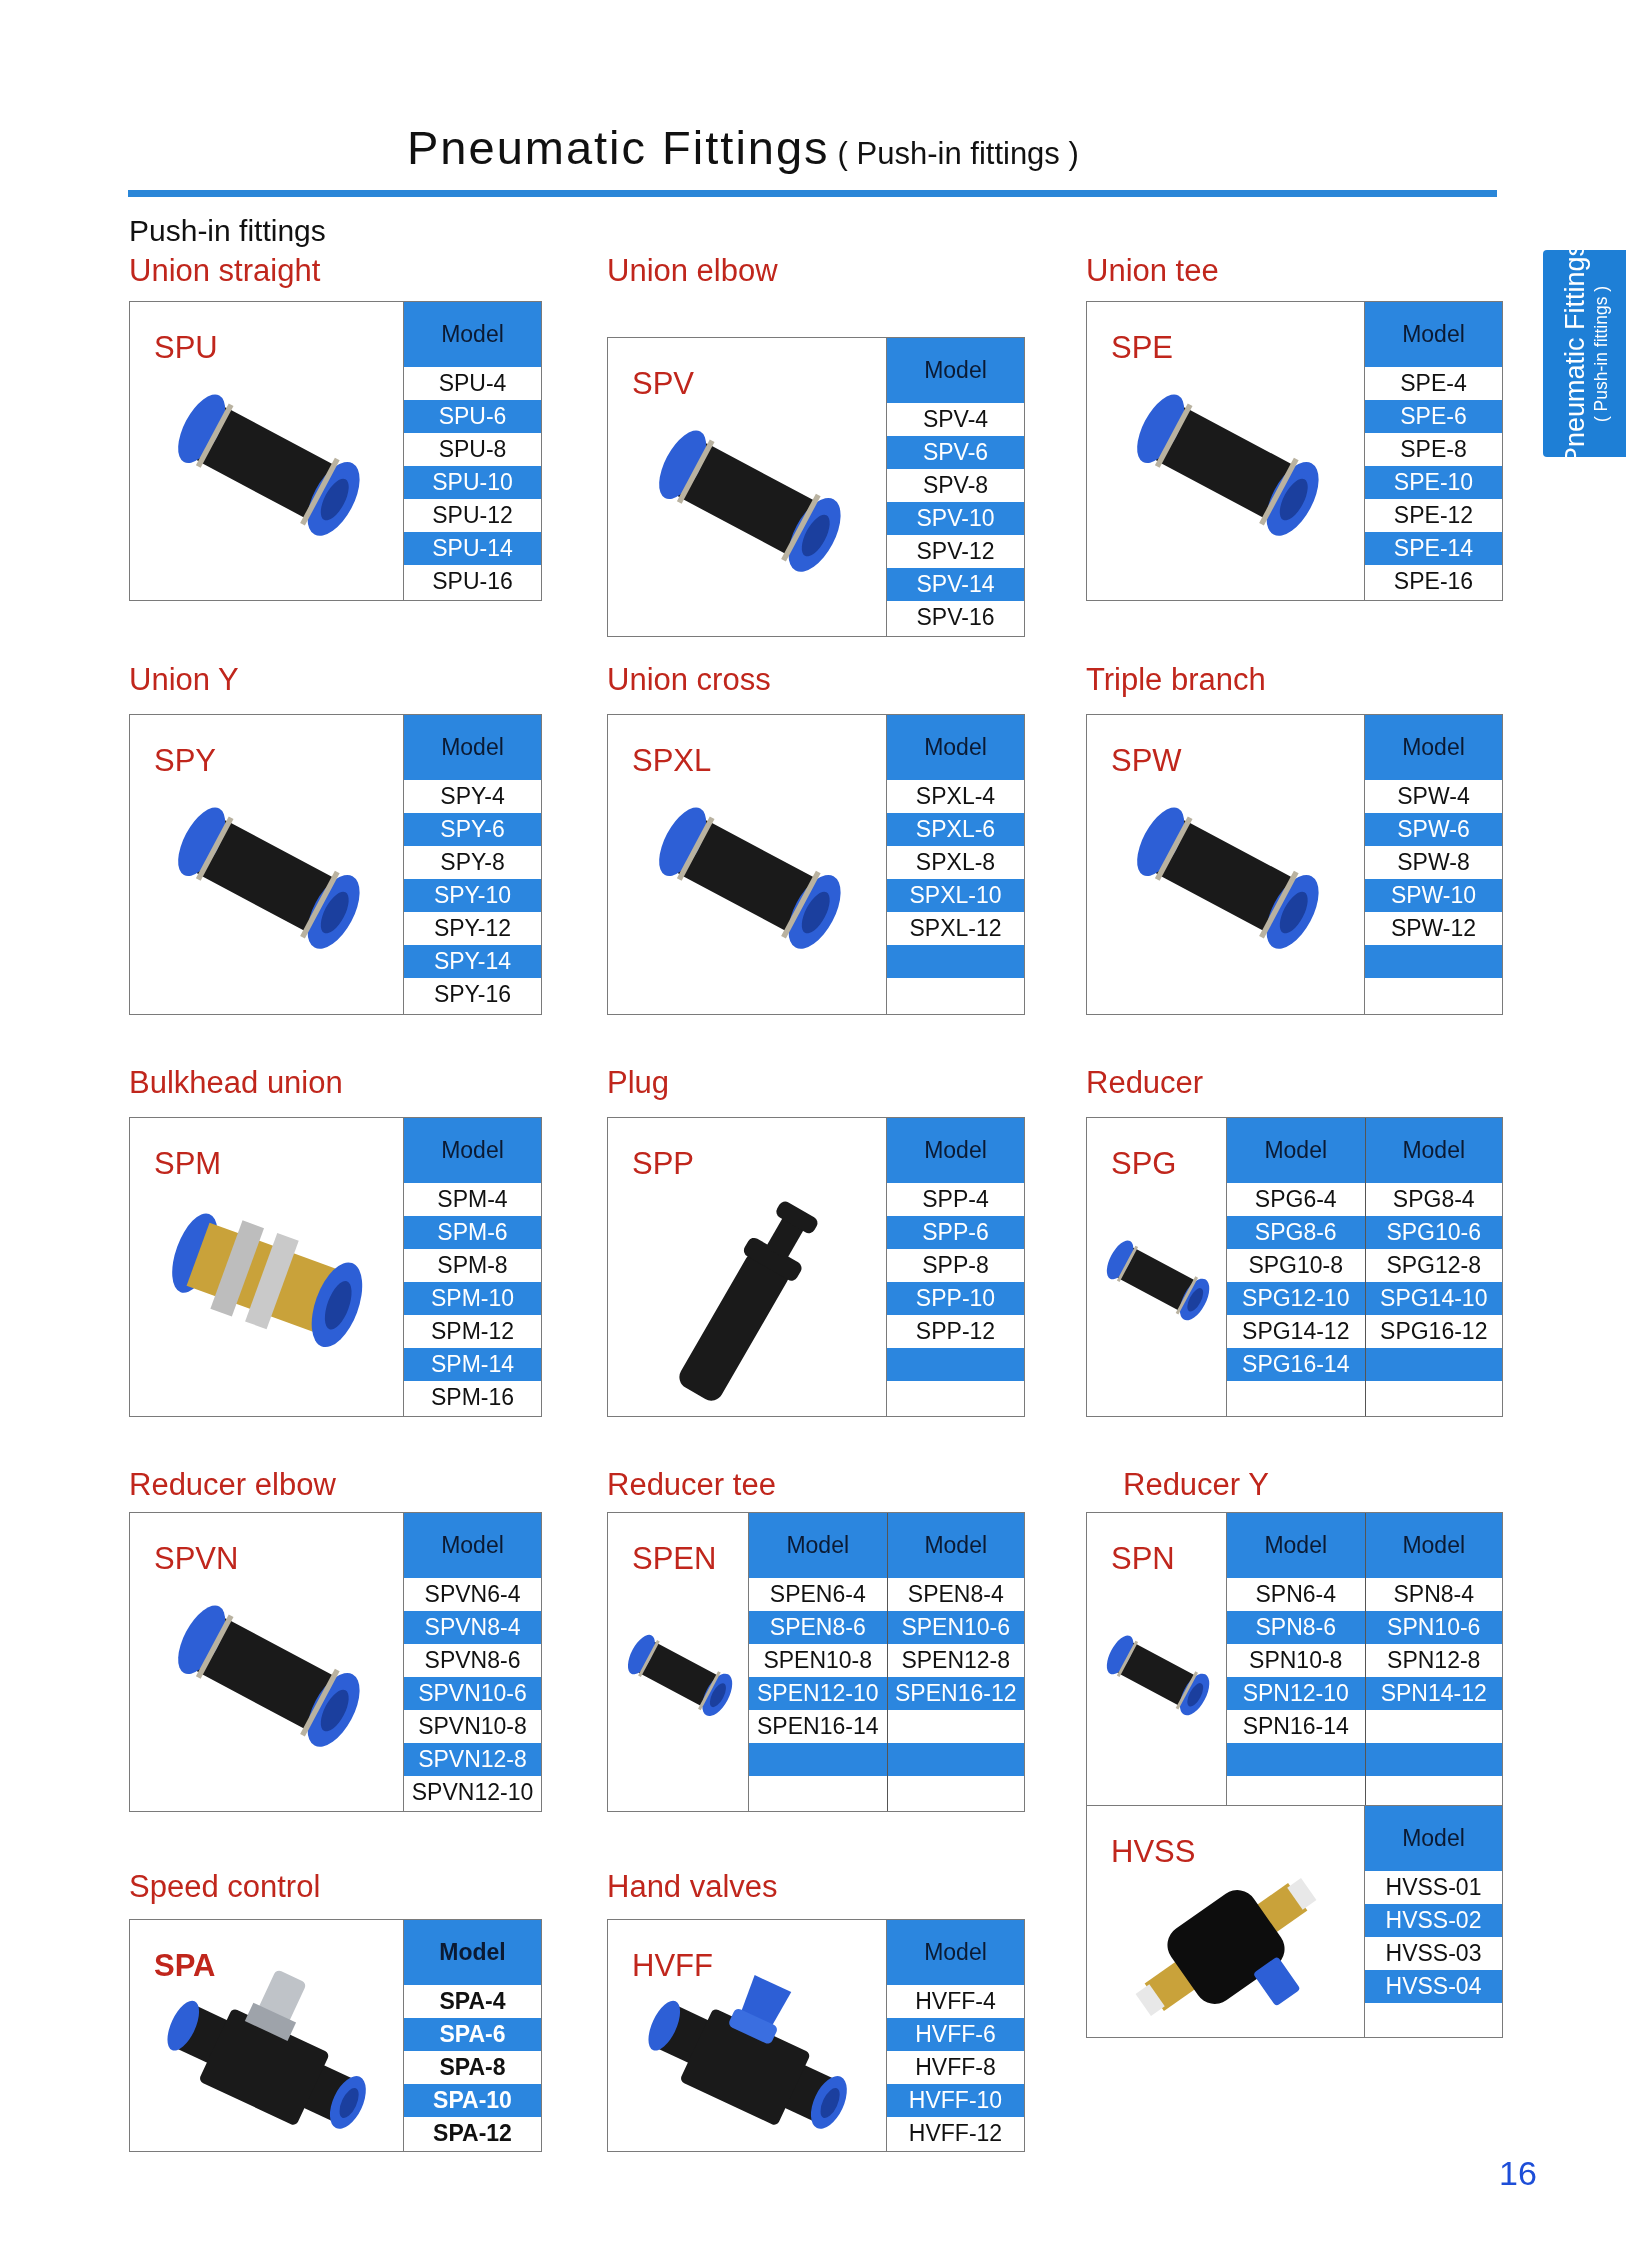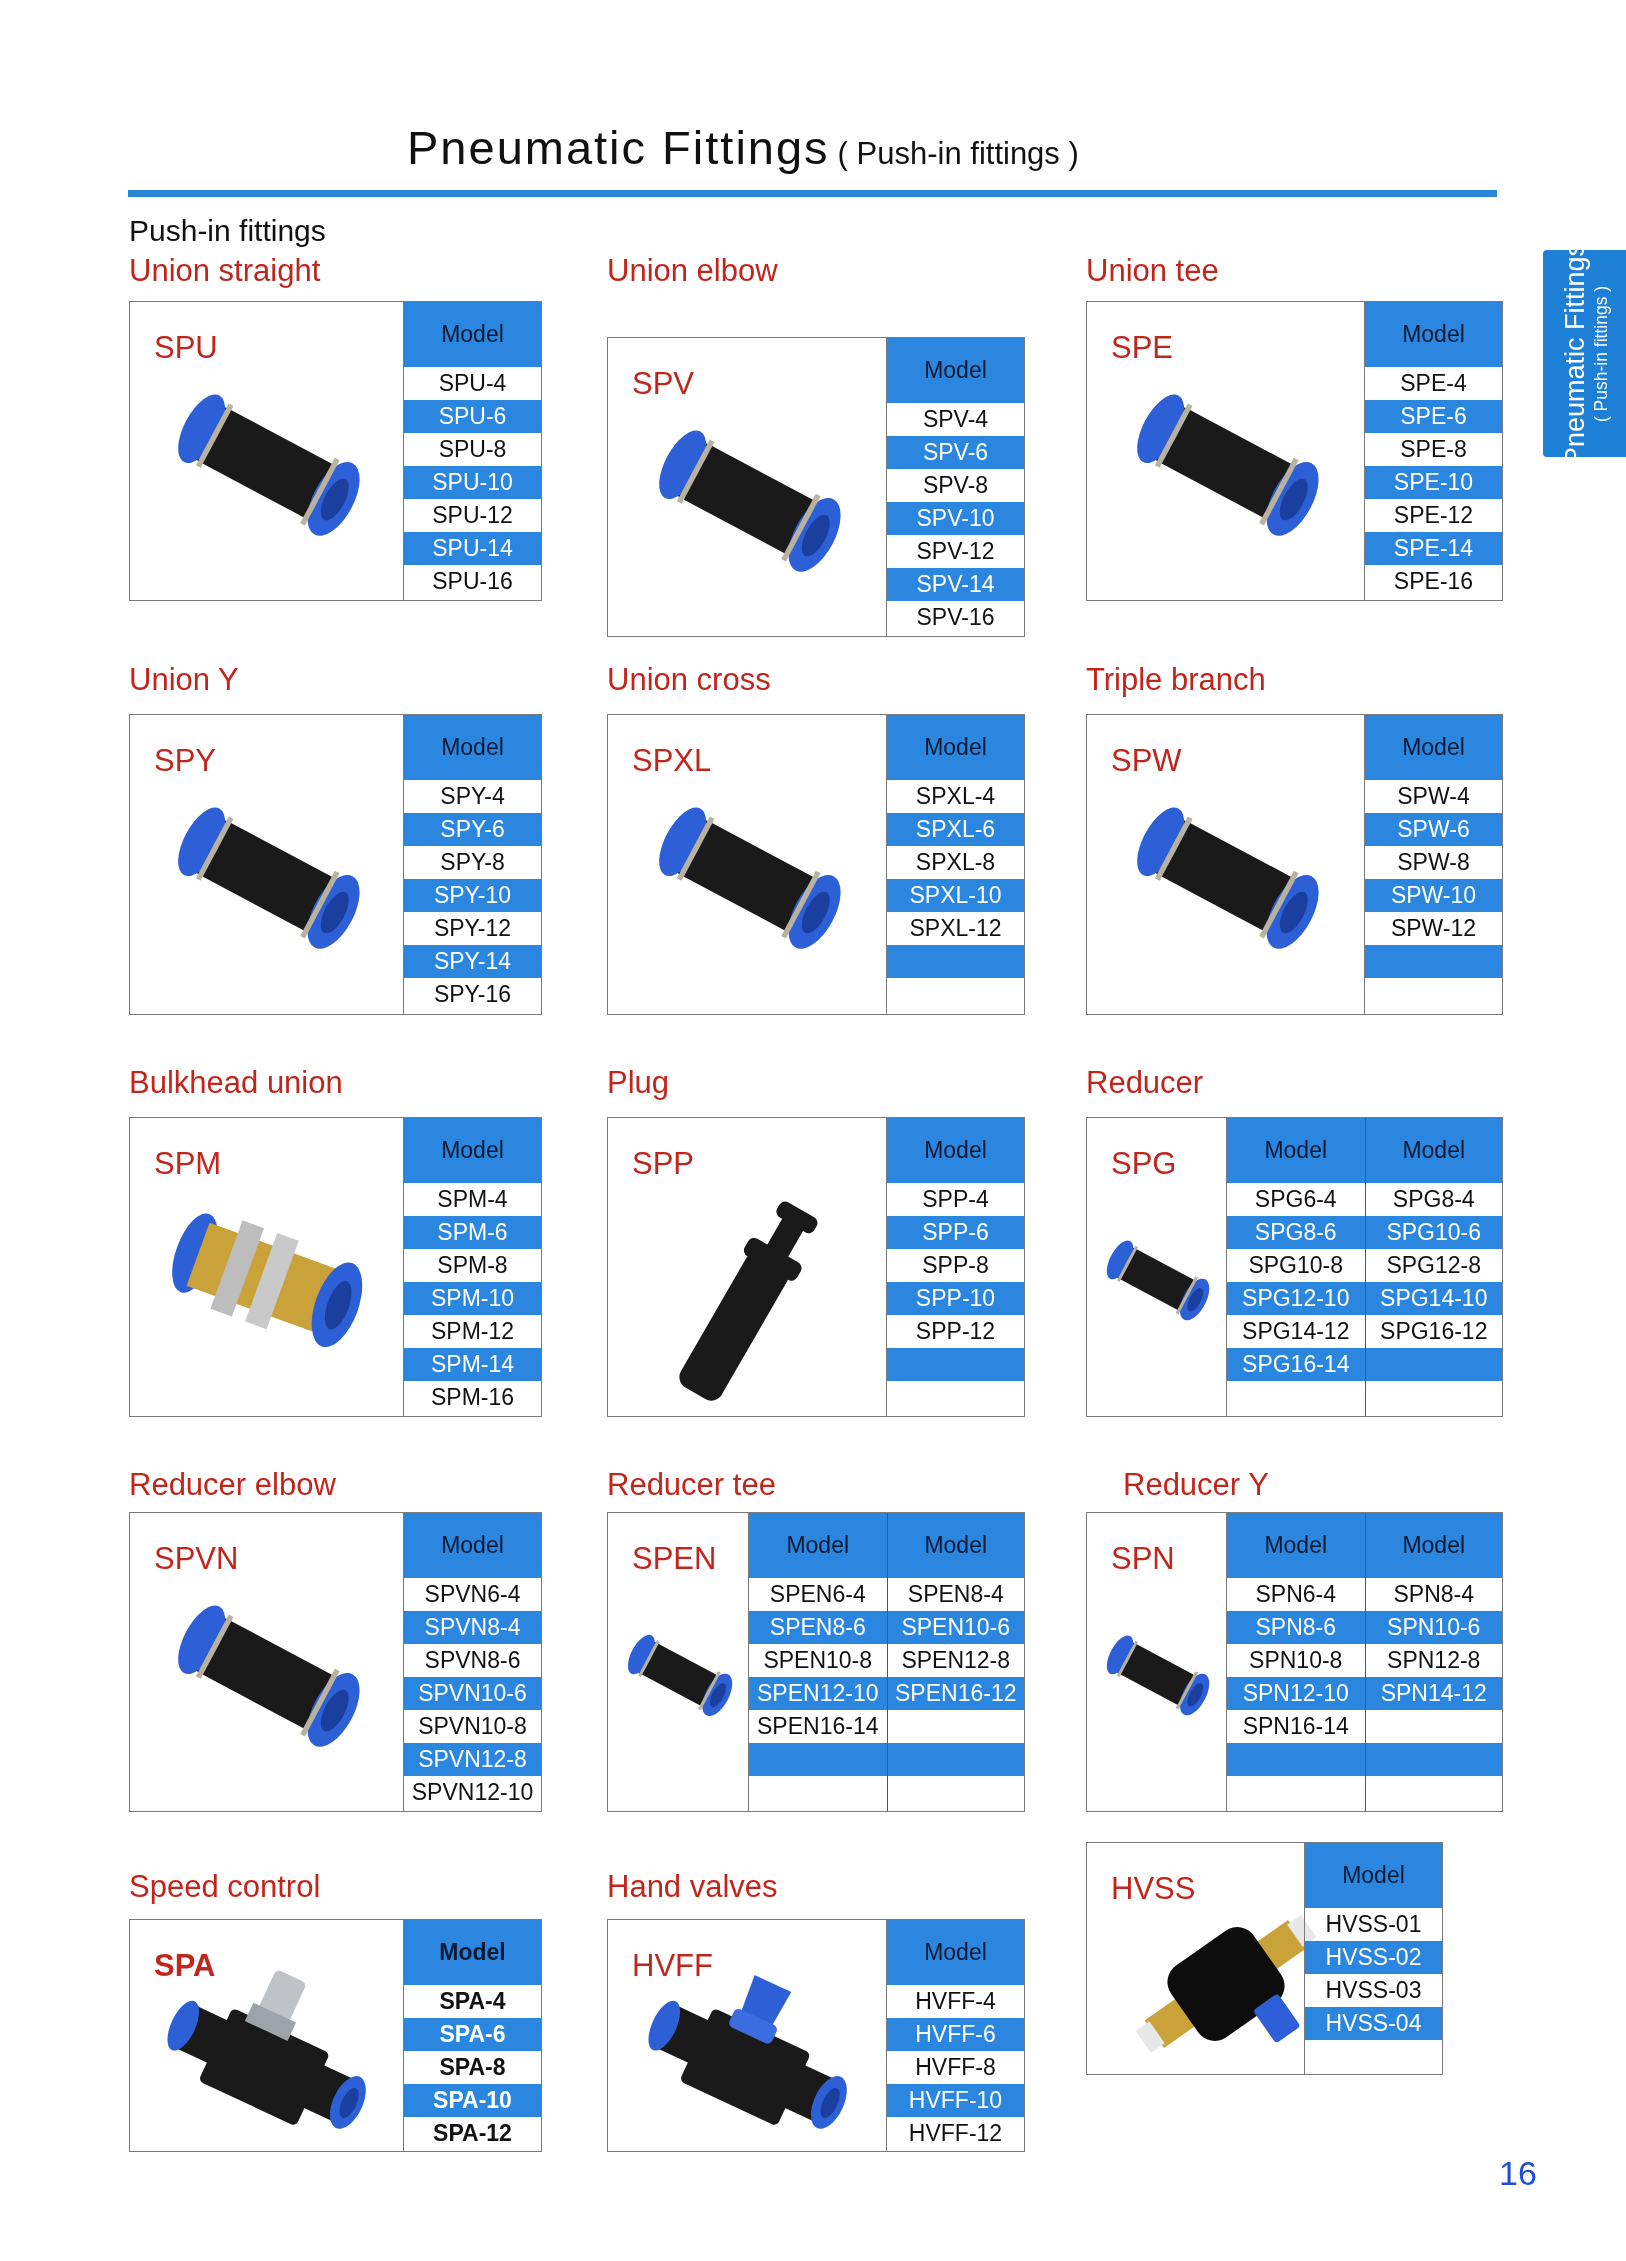"HVSS" div.panel { top: 1842px -> 1805px; width: 357px -> 417px }
